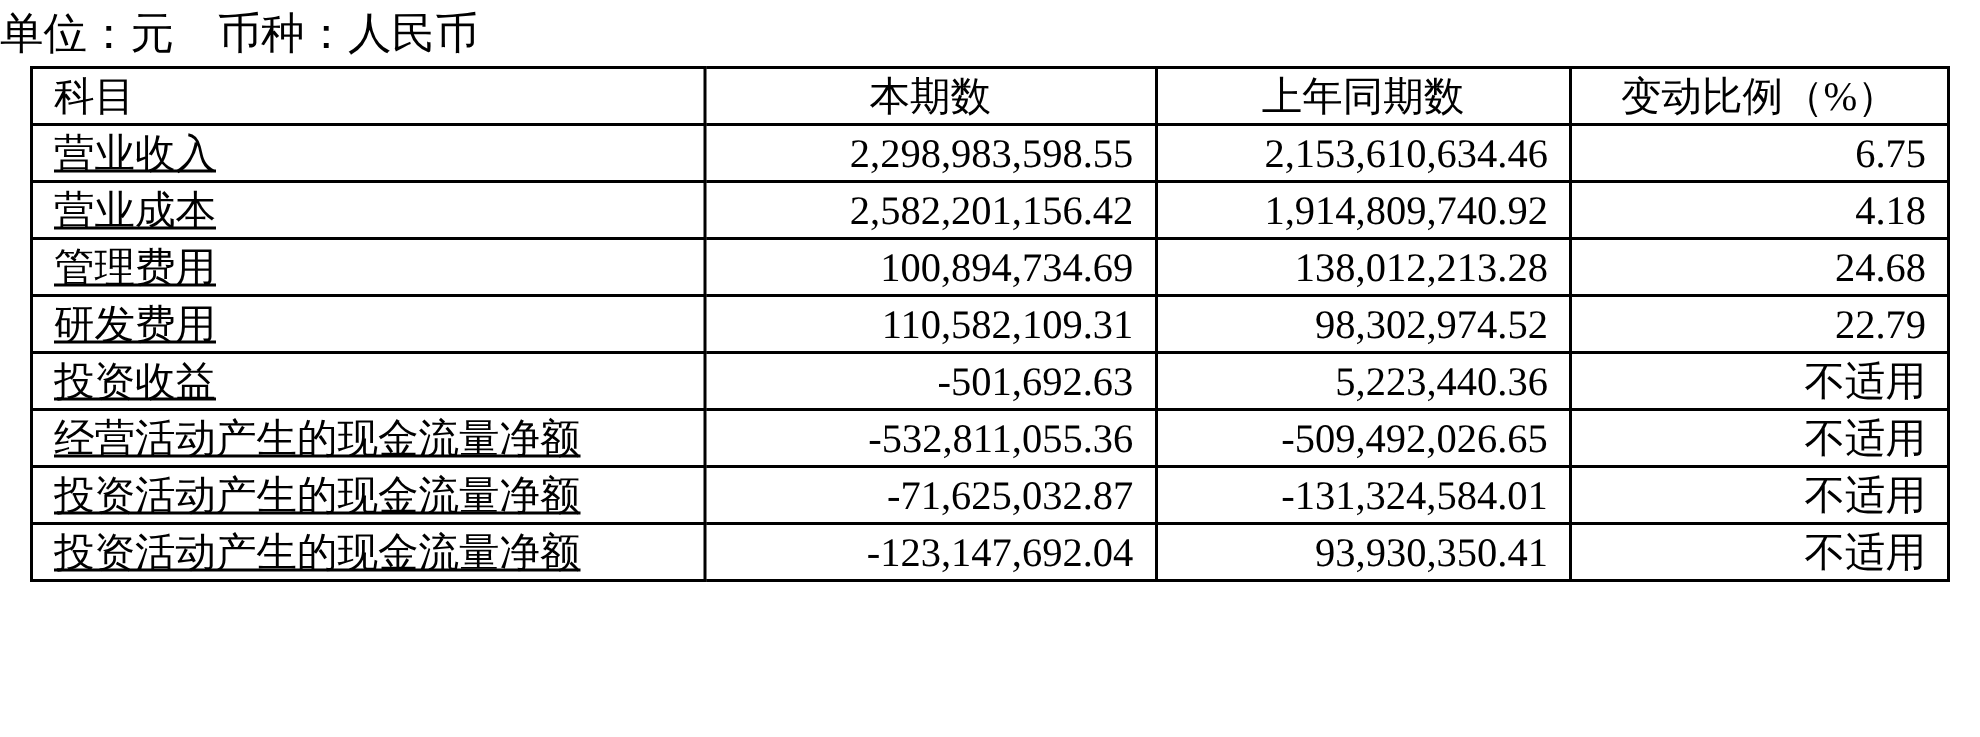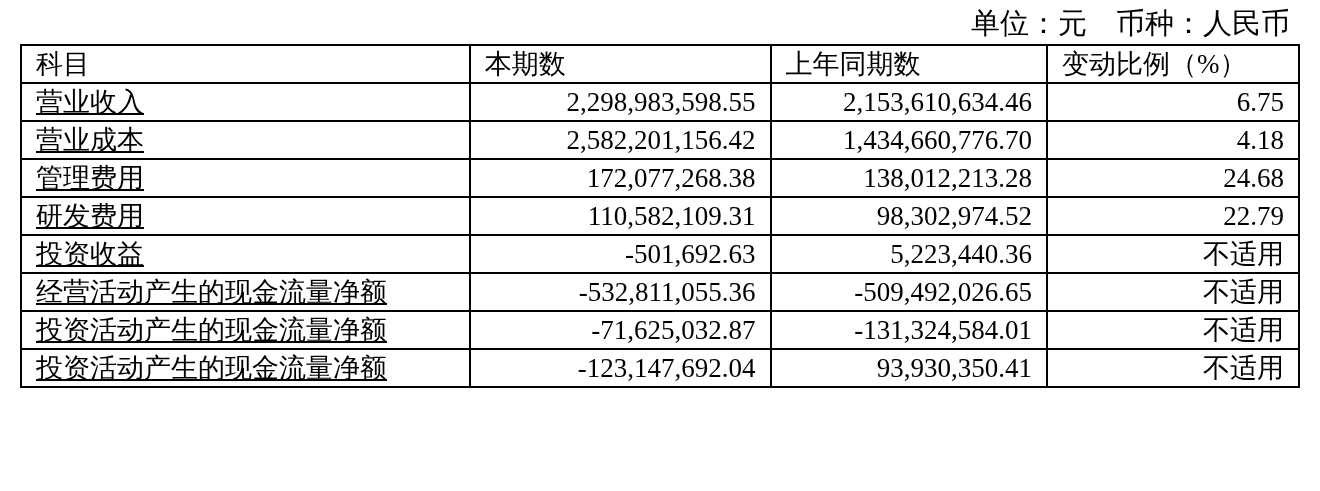"单位：元 币种：人民币" .unit-note { text-align: right -> none }
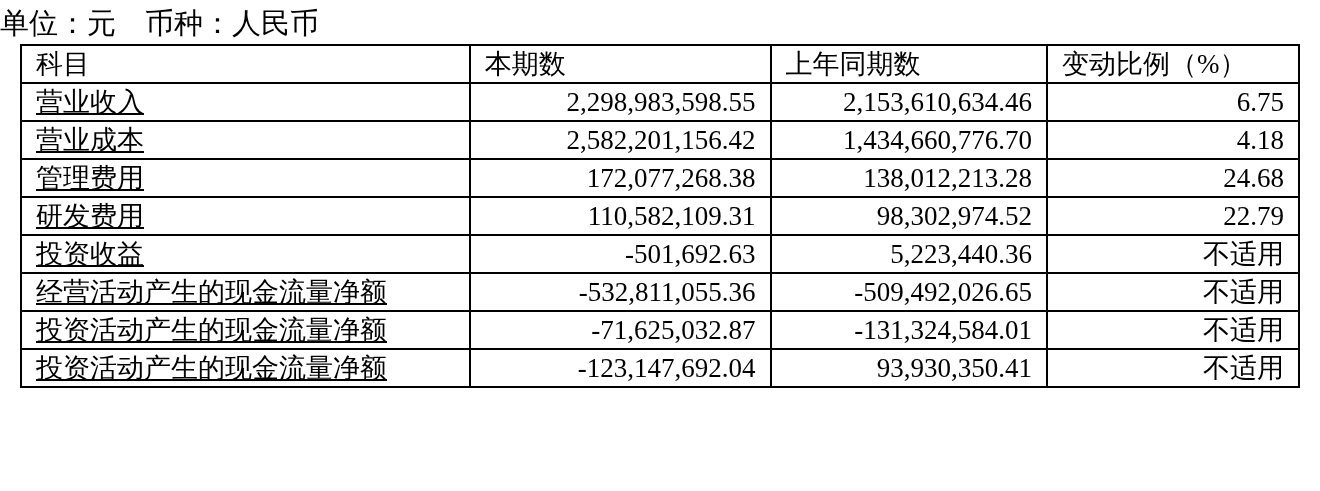"本期数" .fin-table th { text-align: left -> center }
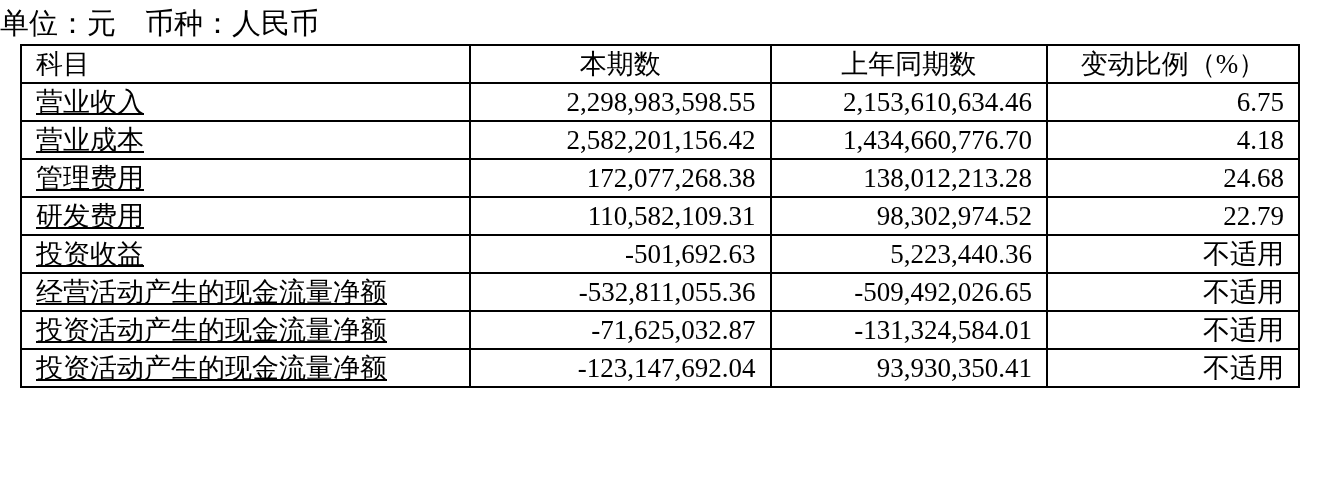"1,434,660,776.70" td.c-num { text: 1,434,660,776.70 -> 1,914,809,740.92 }
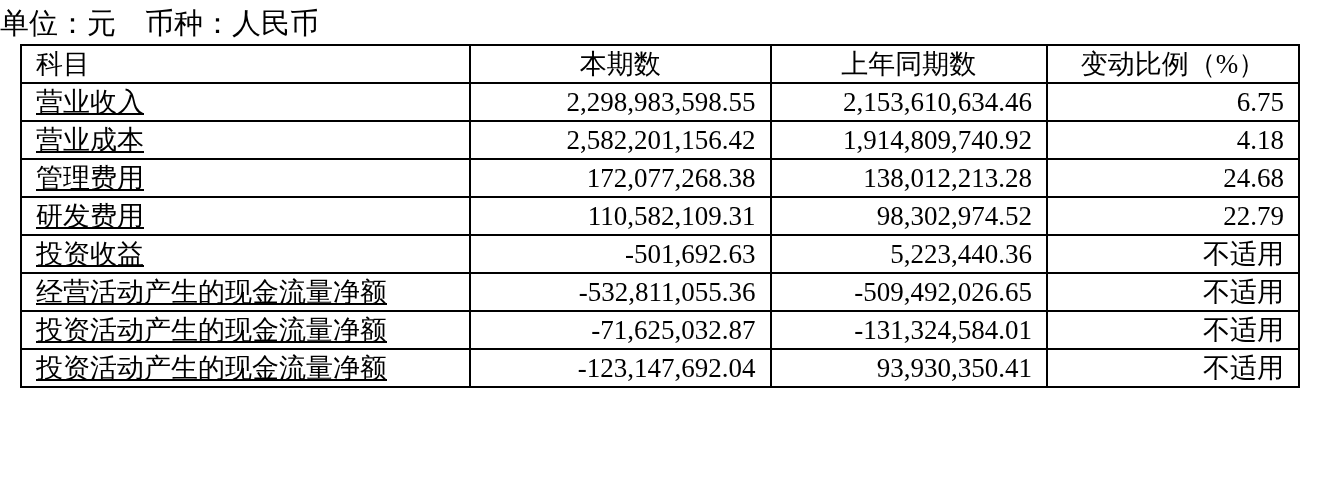"172,077,268.38" td.c-num { text: 172,077,268.38 -> 100,894,734.69 }
